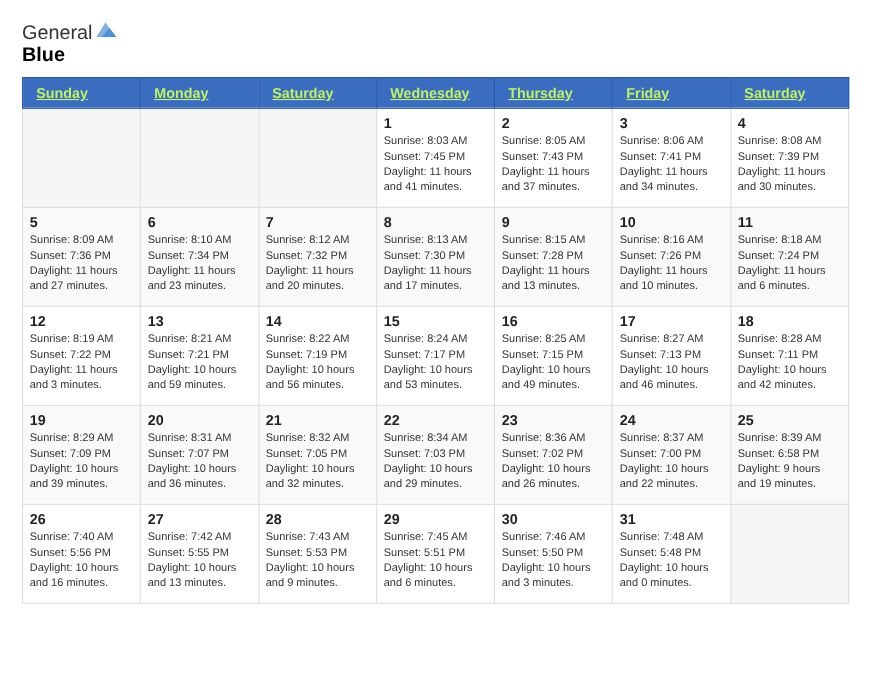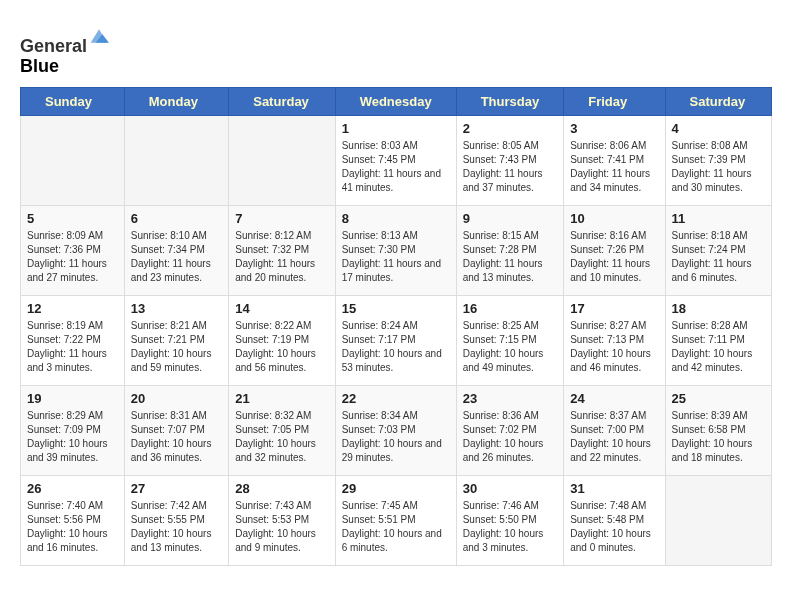"General" .logo-general { font-weight: bold -> normal; margin-top: 17px -> none }
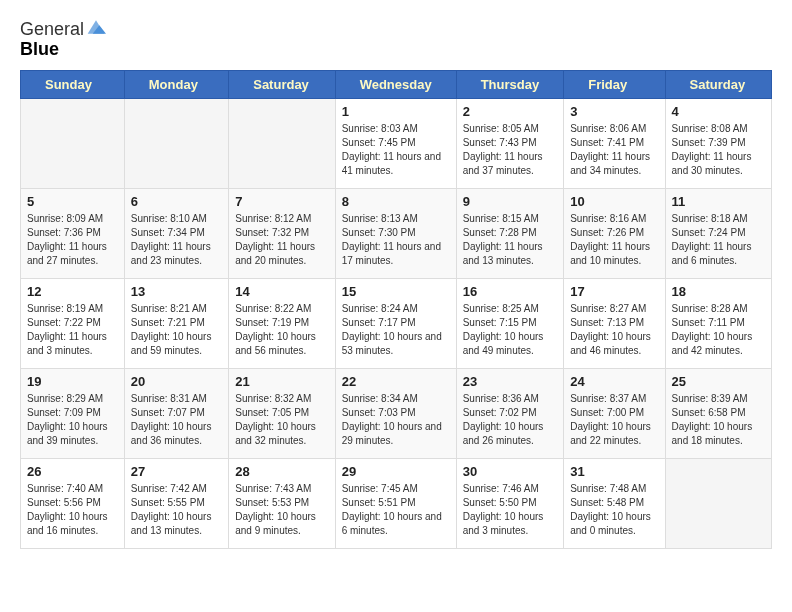"Sunday" .calendar th { color: #fef9c3 -> #bef264; padding: 6px 24px -> 6px 12px; text-decoration: none -> underline }
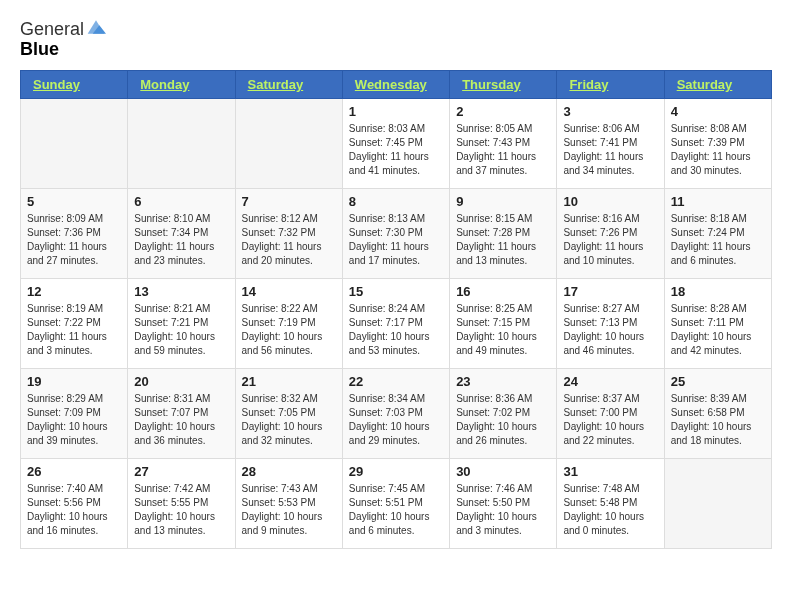"Daylight: 10 hours and 18" span { text: 10 hours and 18 -> 9 hours and 19 }
